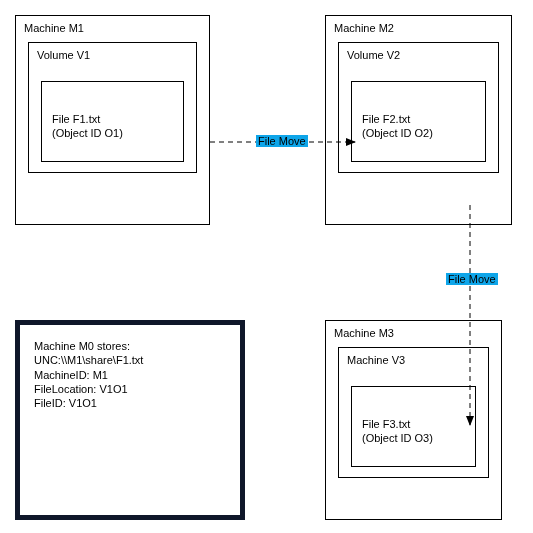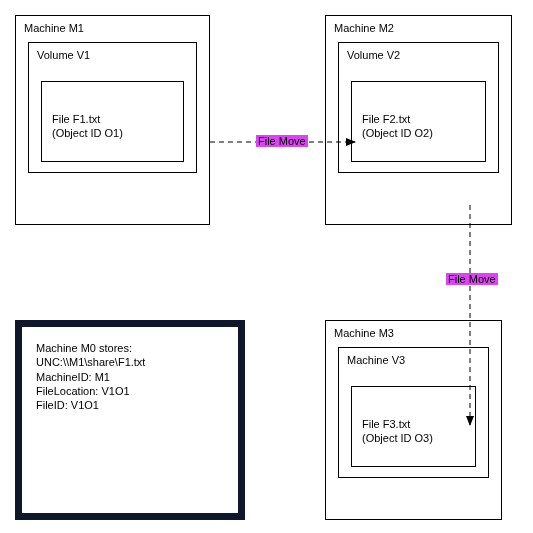"File Move" .arrow-label { background: #d946ef -> #0ea5e9 }
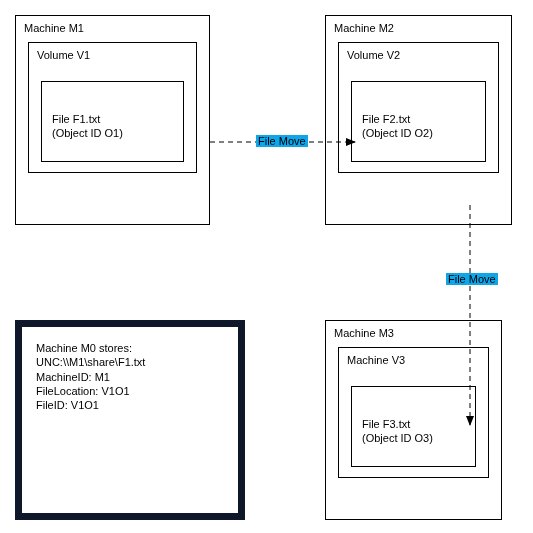"Machine M0 stores:" .info-box { border: 7px solid #0f172a -> 5px solid #0f172a }
